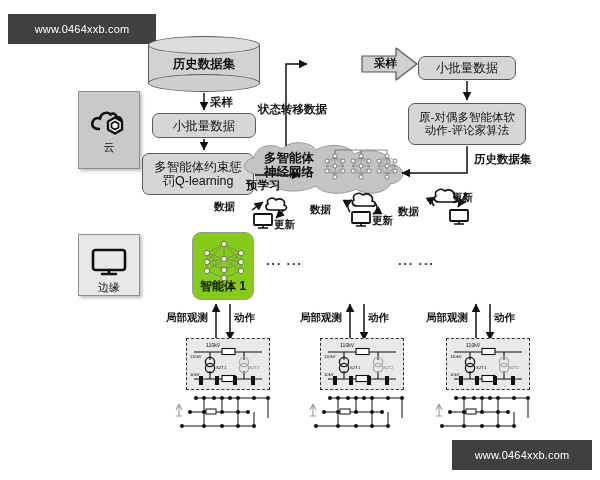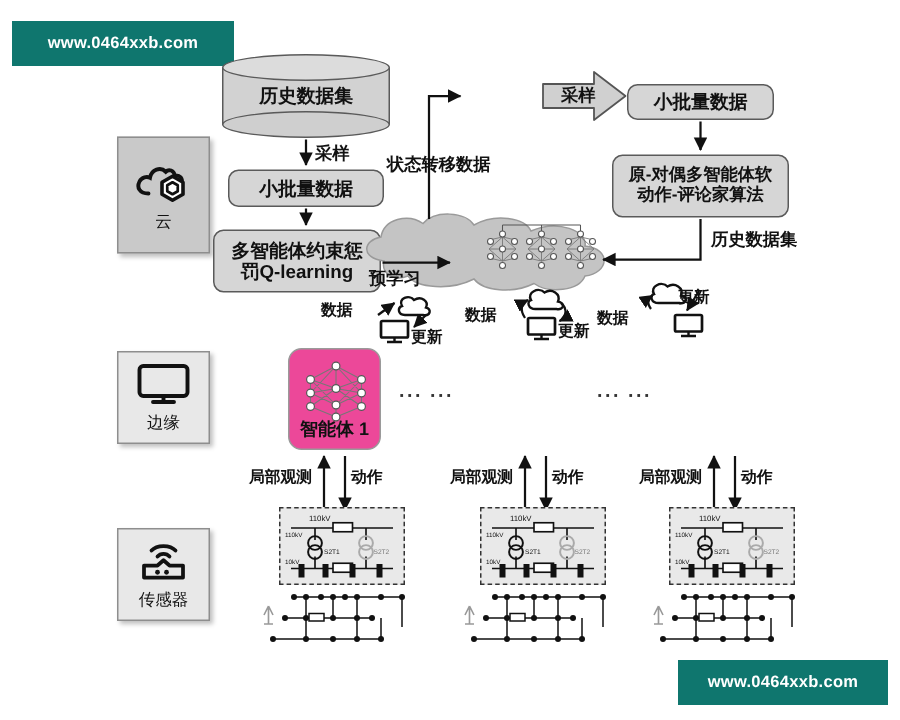"www.0464xxb.com" .wm { background: #0f766e -> #404040; font-weight: bold -> normal }
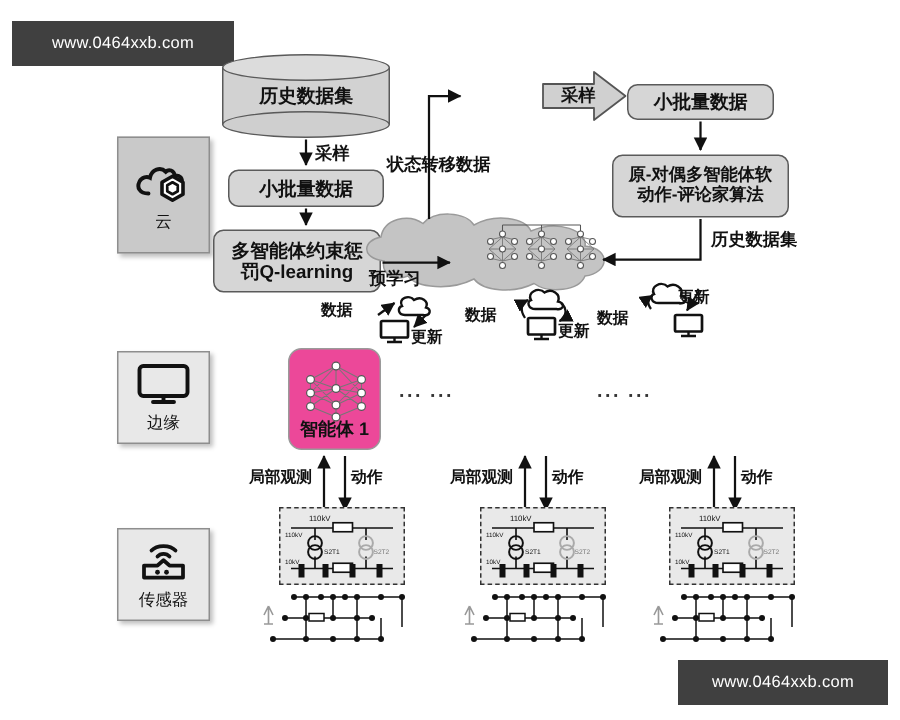"小批量数据" .rbox { font-weight: bold -> normal }
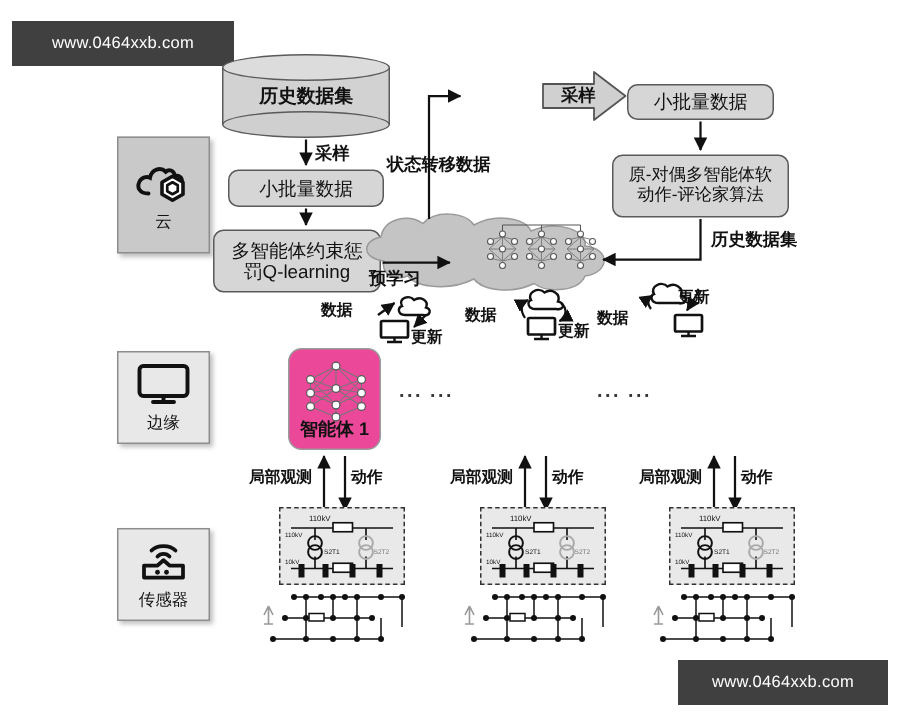"多智能体" div.abs { html: none -> <div> <div>多智能体</div> <div>神经网络</div> </div> }
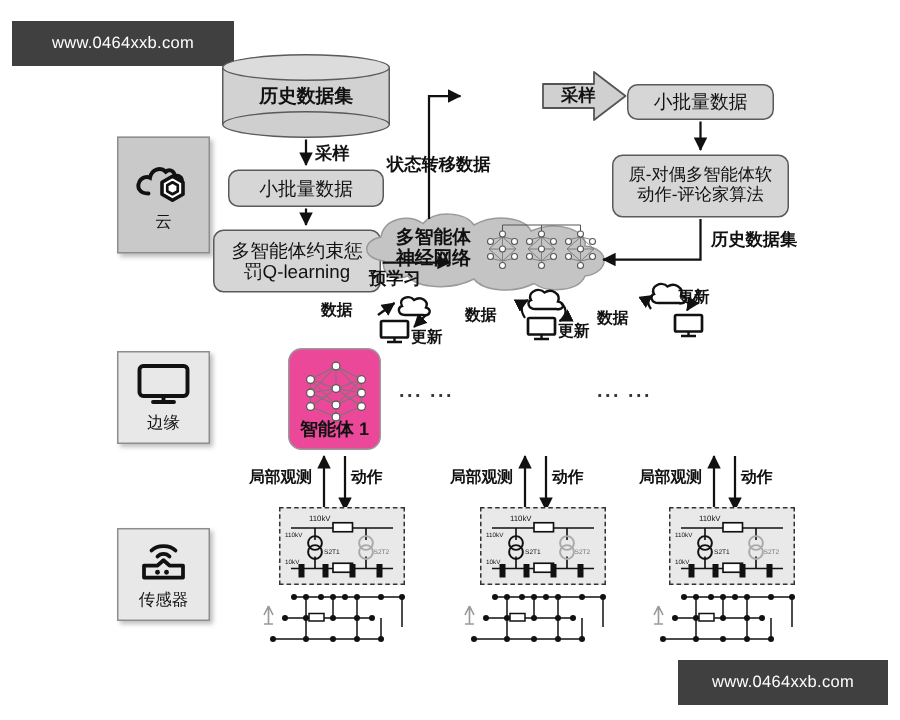"边缘" .layer.light { justify-content: none -> flex-end }
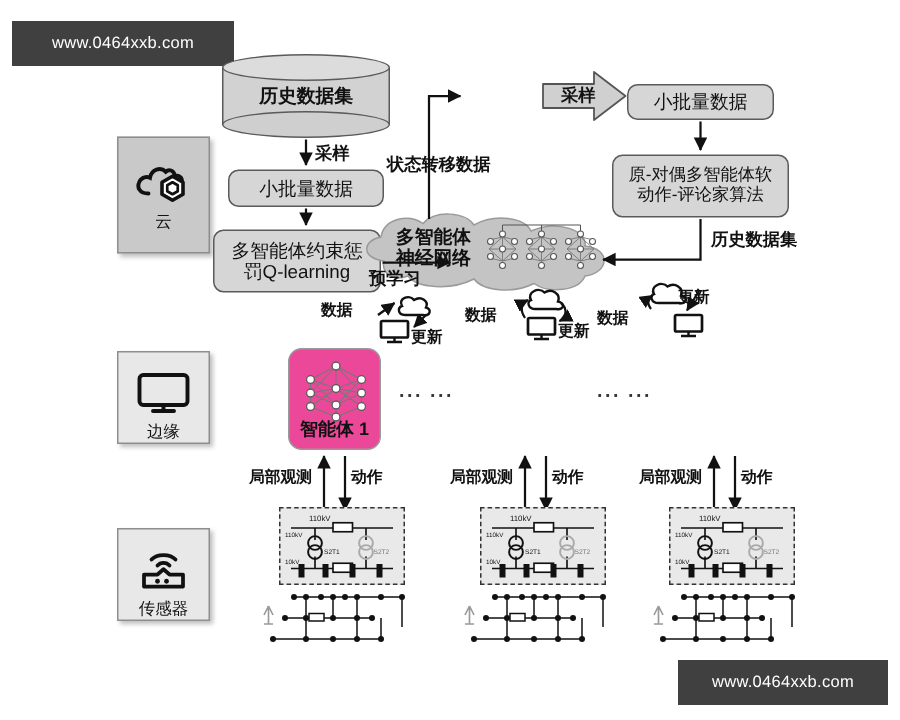"智能体 1" .agent { background: #ec4899 -> #84cc16 }
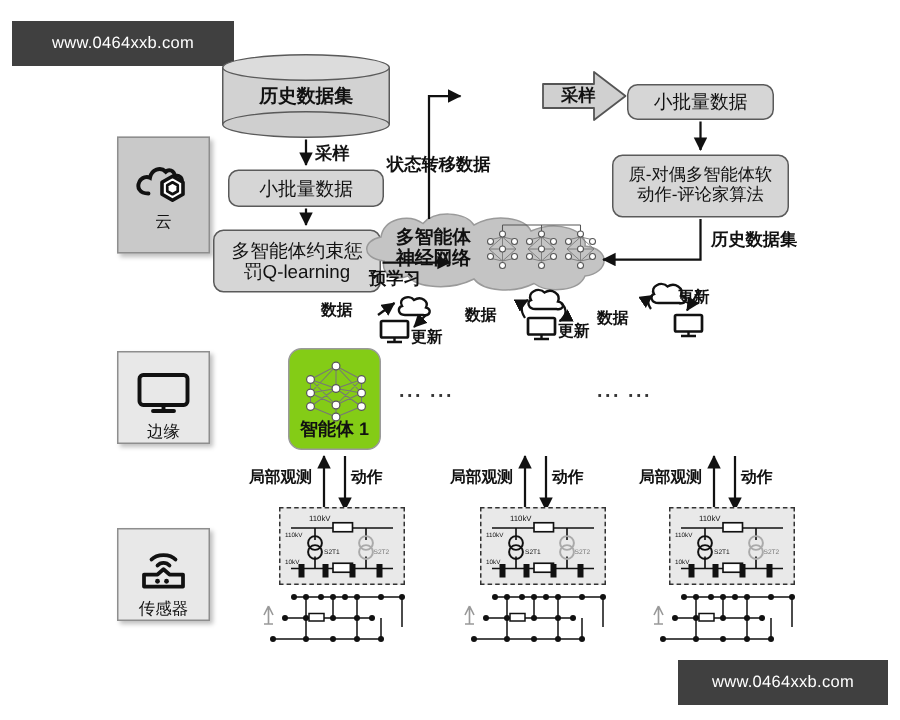"传感器" div.abs { html: <div> <span> <svg> <path></path> <path></path> <path></path> <circle></circle> <circle></circle> </svg> </span> <span>传感器</span> </div> -> none }
